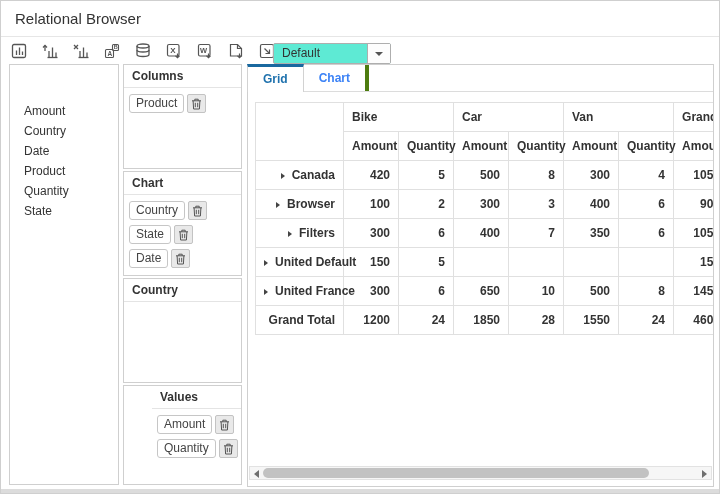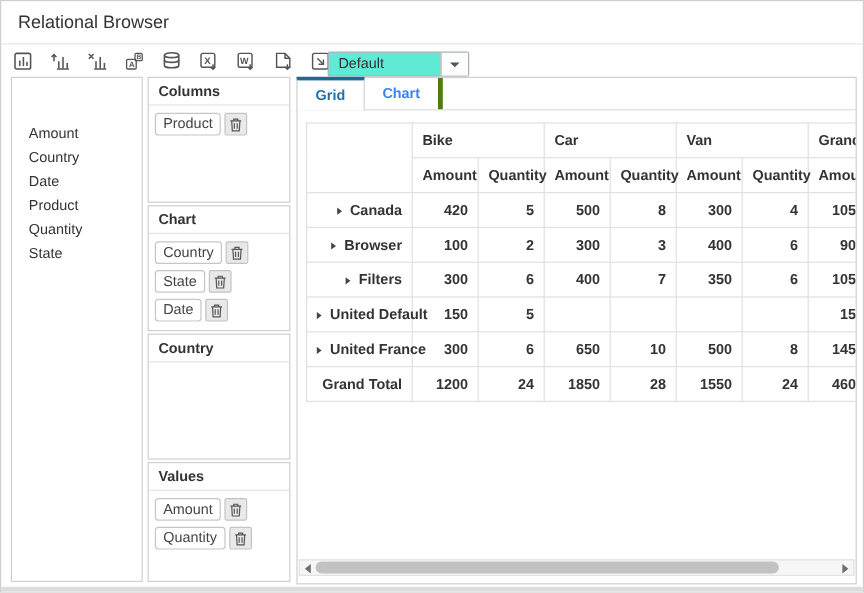"Values" div.zone { padding-left: none -> 28px }
